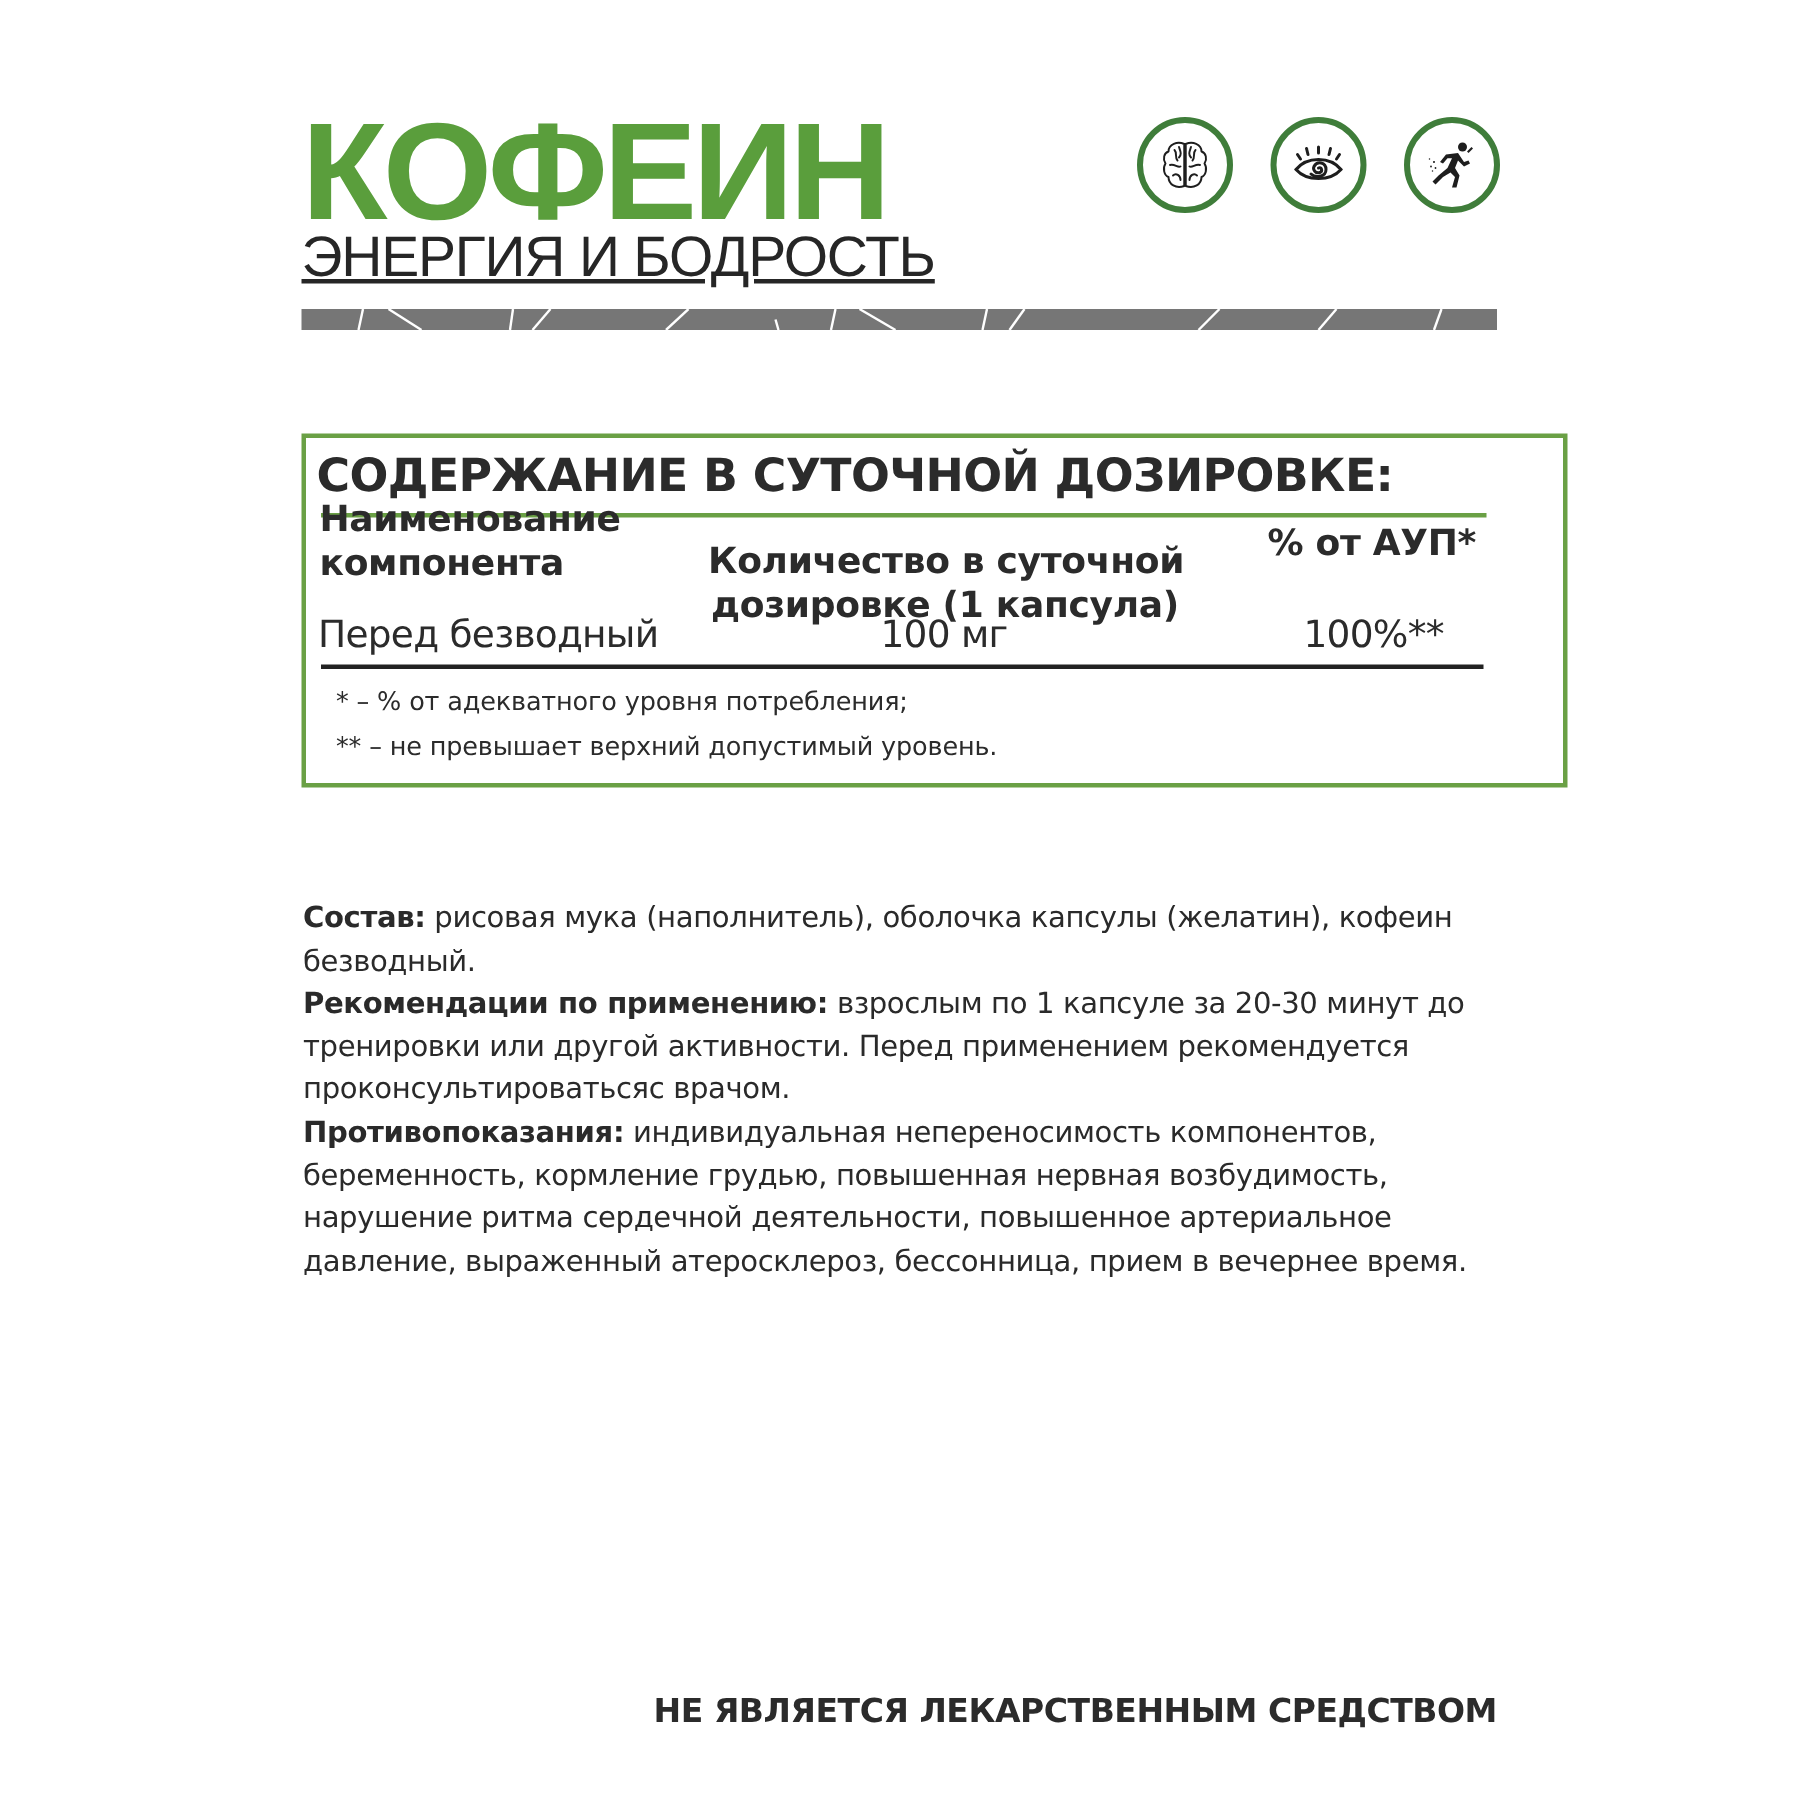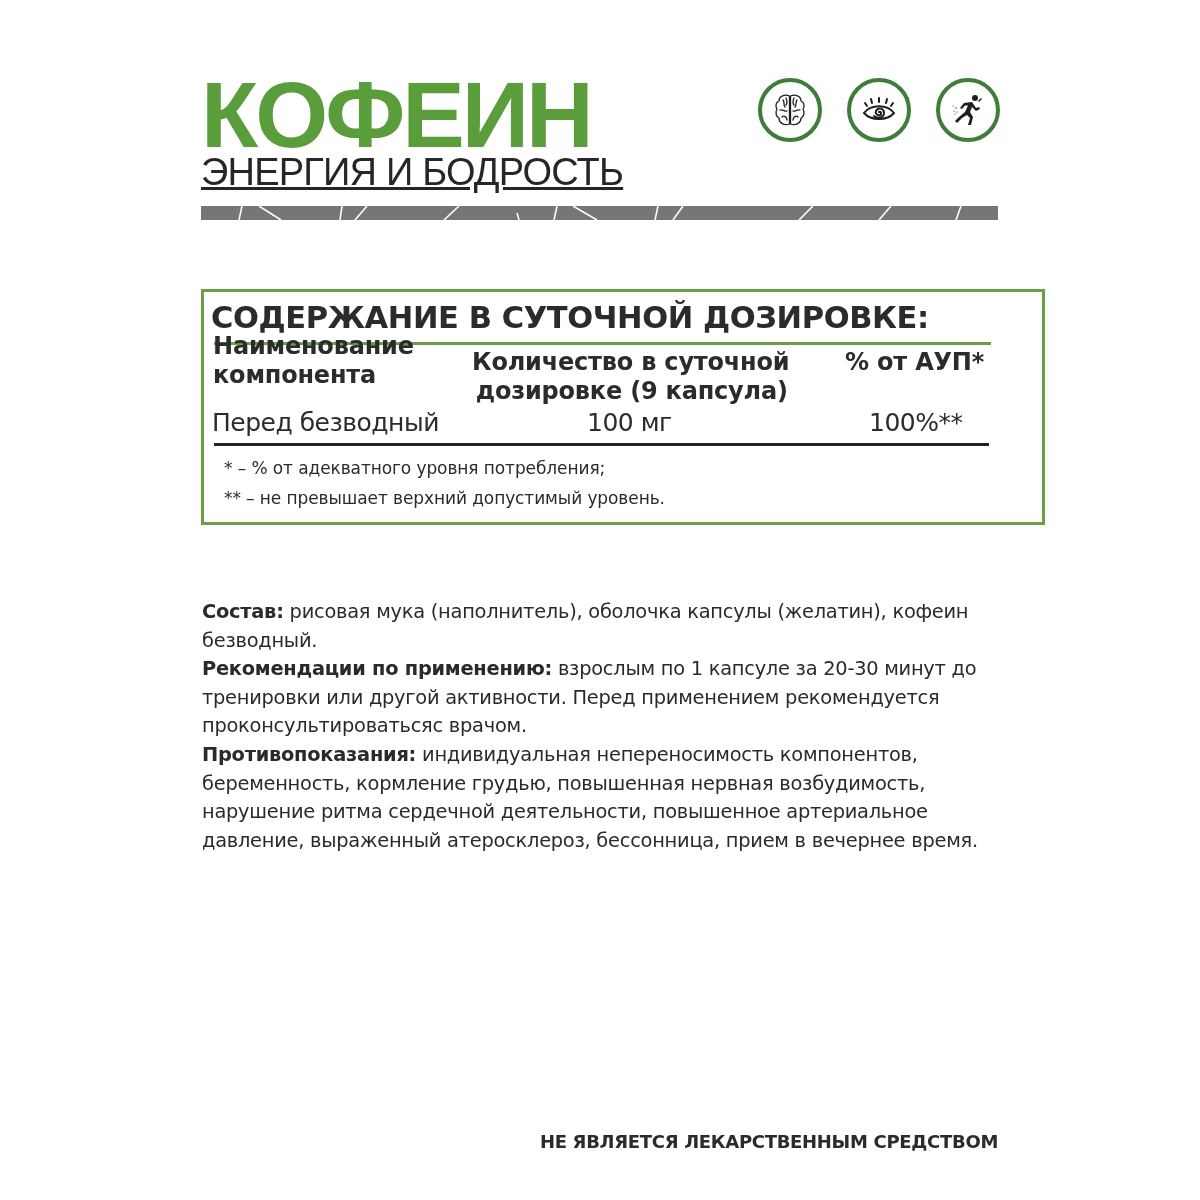"Количество в суточной" div.th { text-align: center -> none; top: 56px -> 68px }
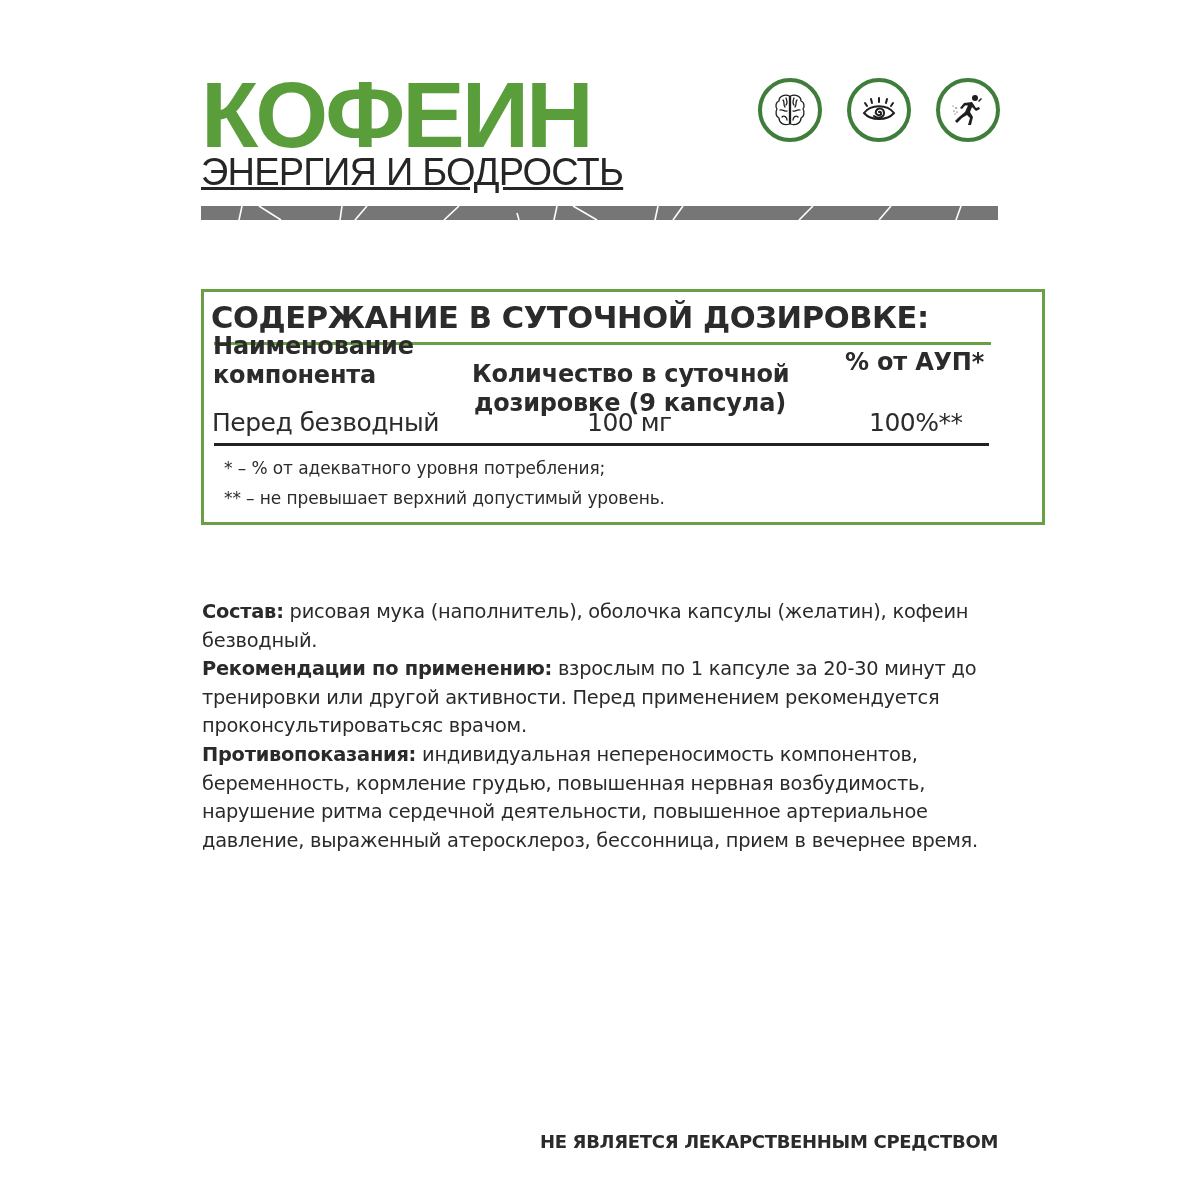"дозировке (9 капсула)" div { text: 9 -> 1 }
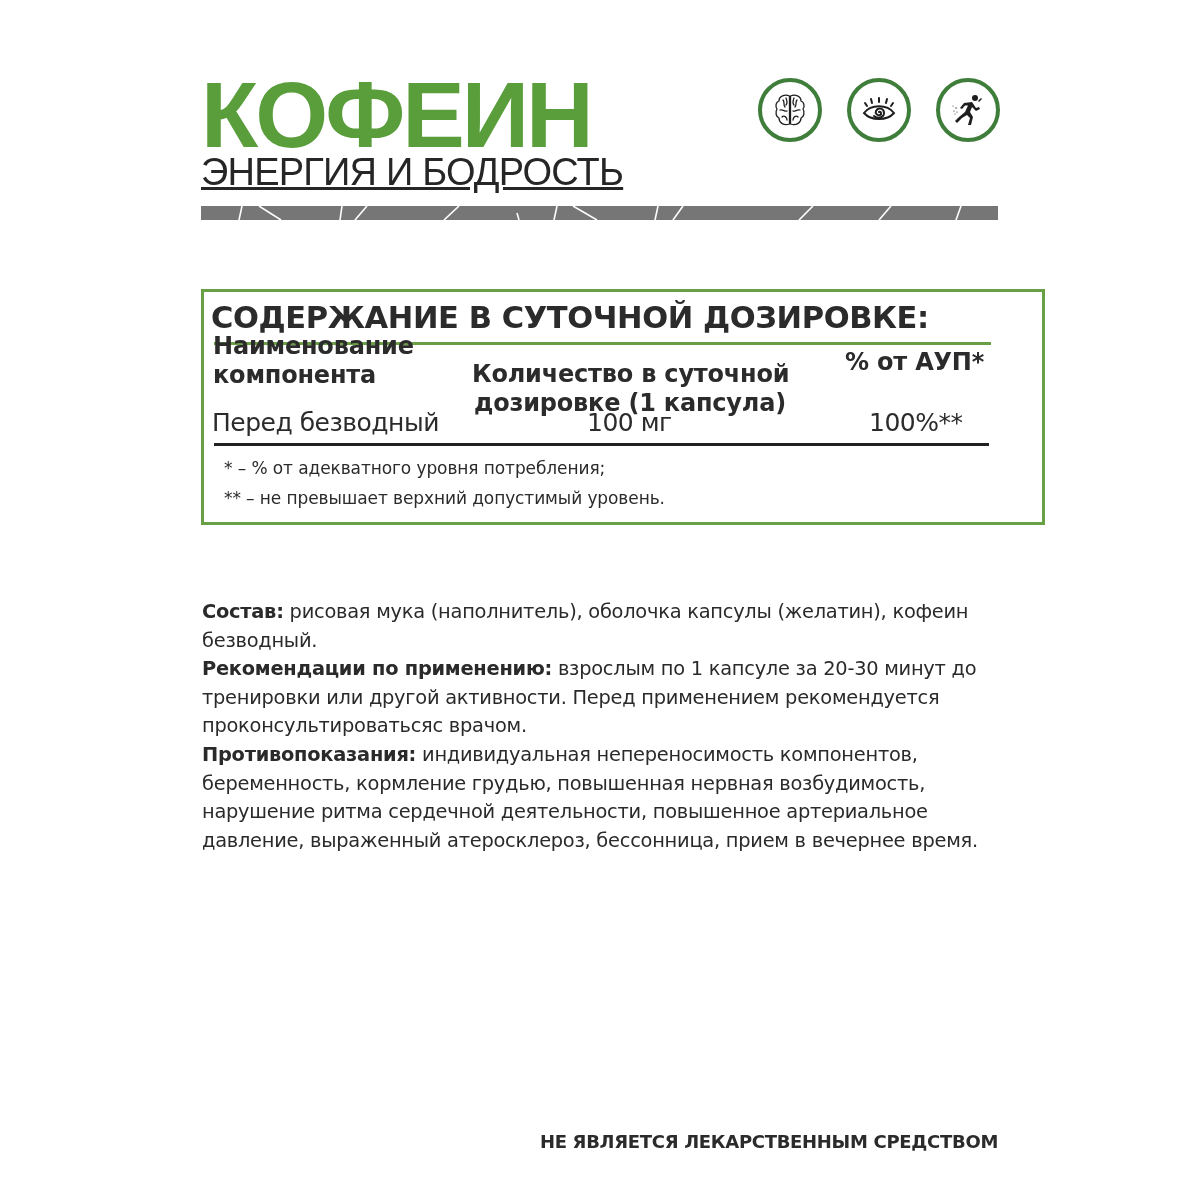"НЕ ЯВЛЯЕТСЯ ЛЕКАРСТВЕННЫМ СРЕДСТВОМ" .footer { font-size: 18px -> 22px }
